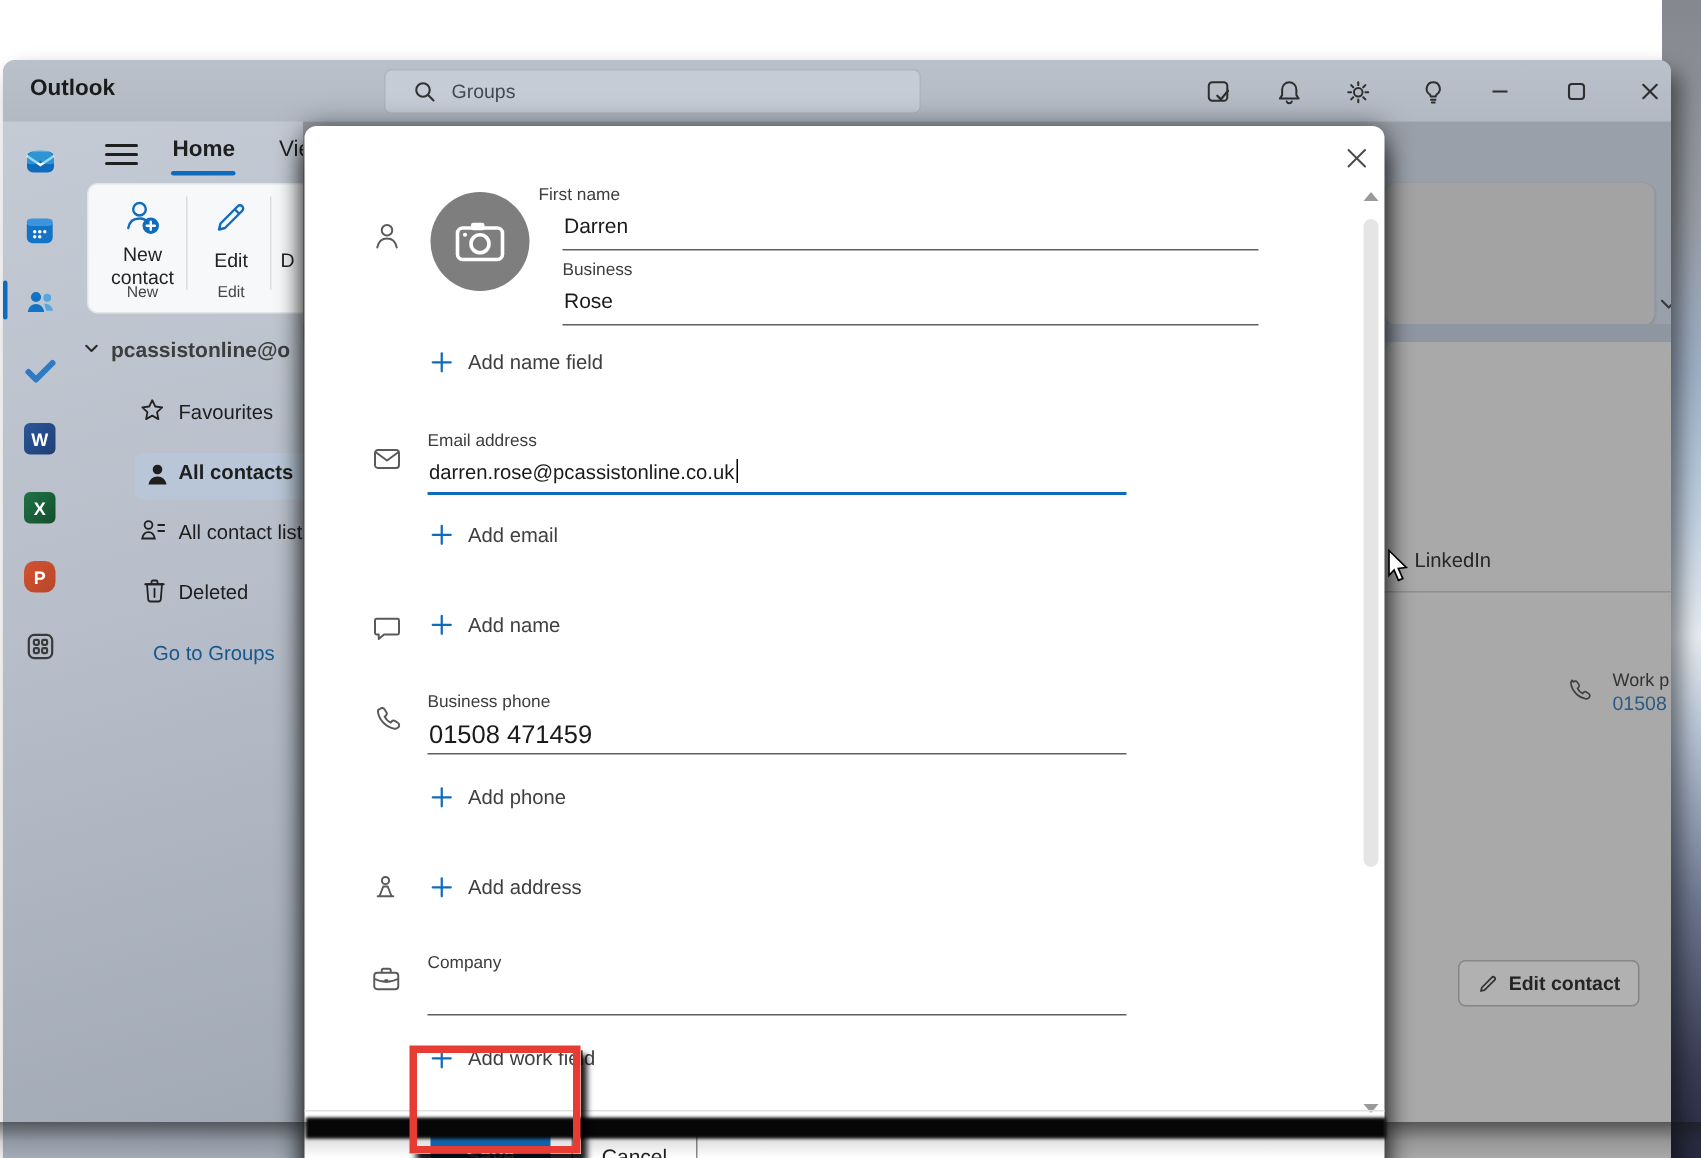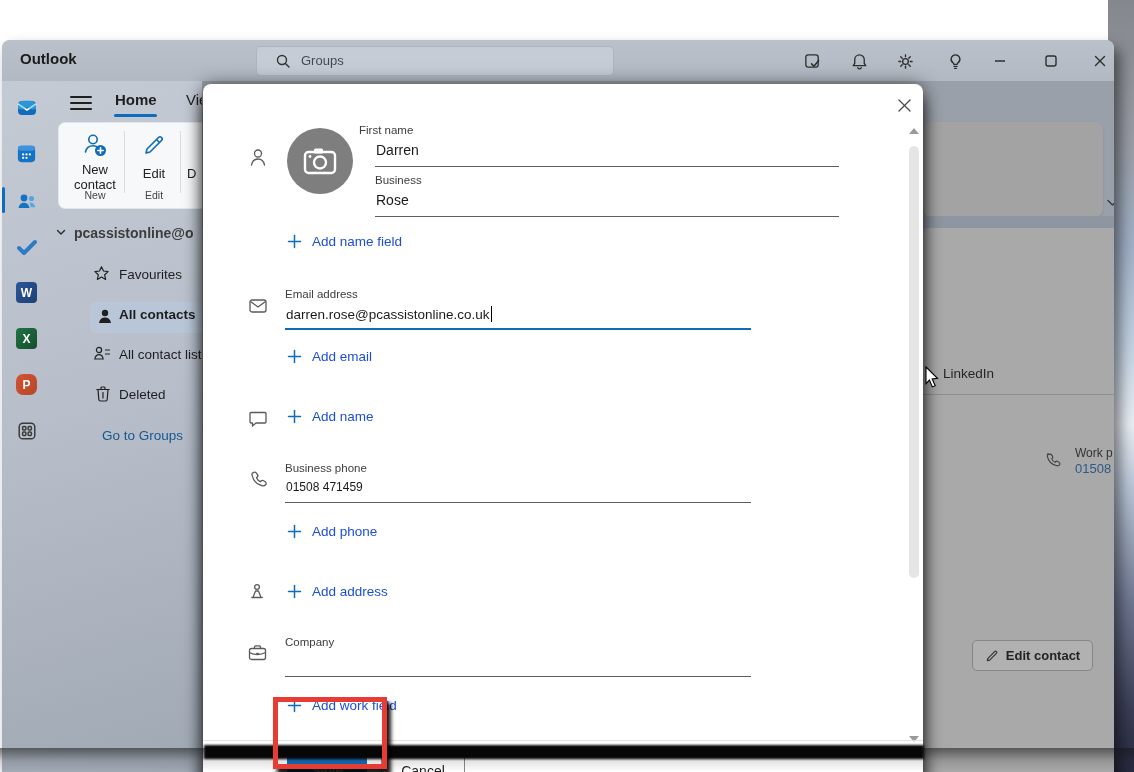"Add name field" .add-link { color: #1d4ed8 -> #404040 }
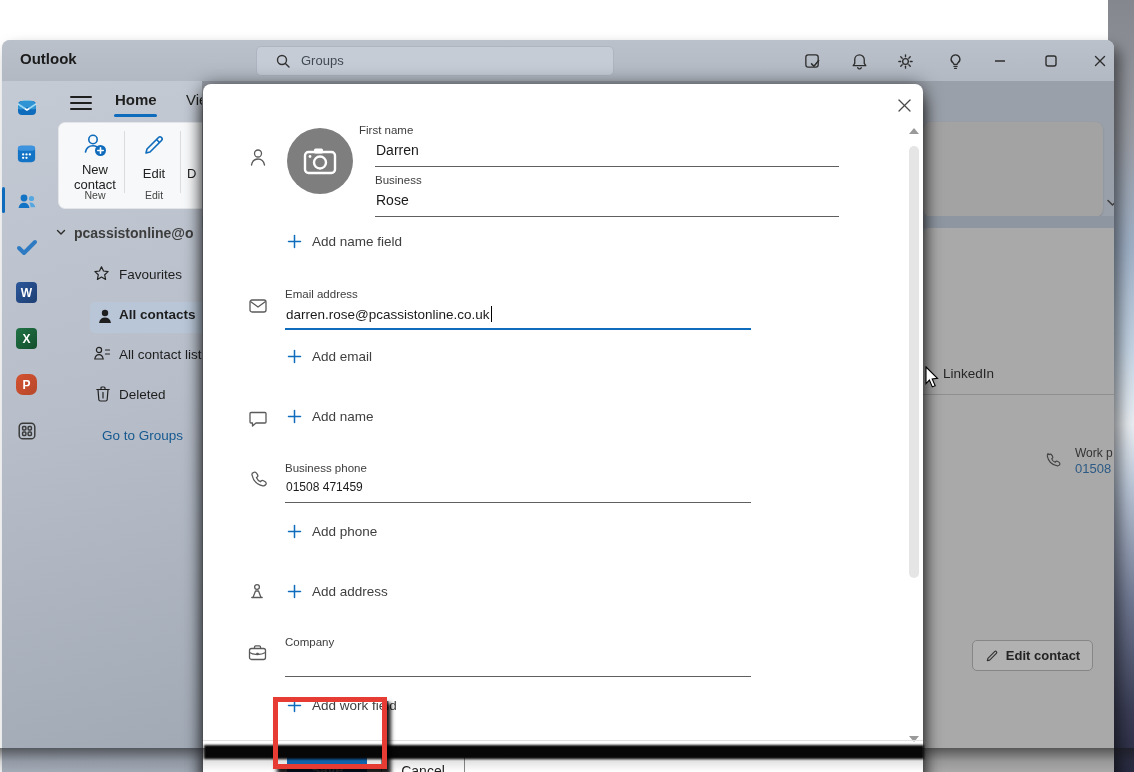"01508 471459" div.abs { font-size: 12px -> 17px }
